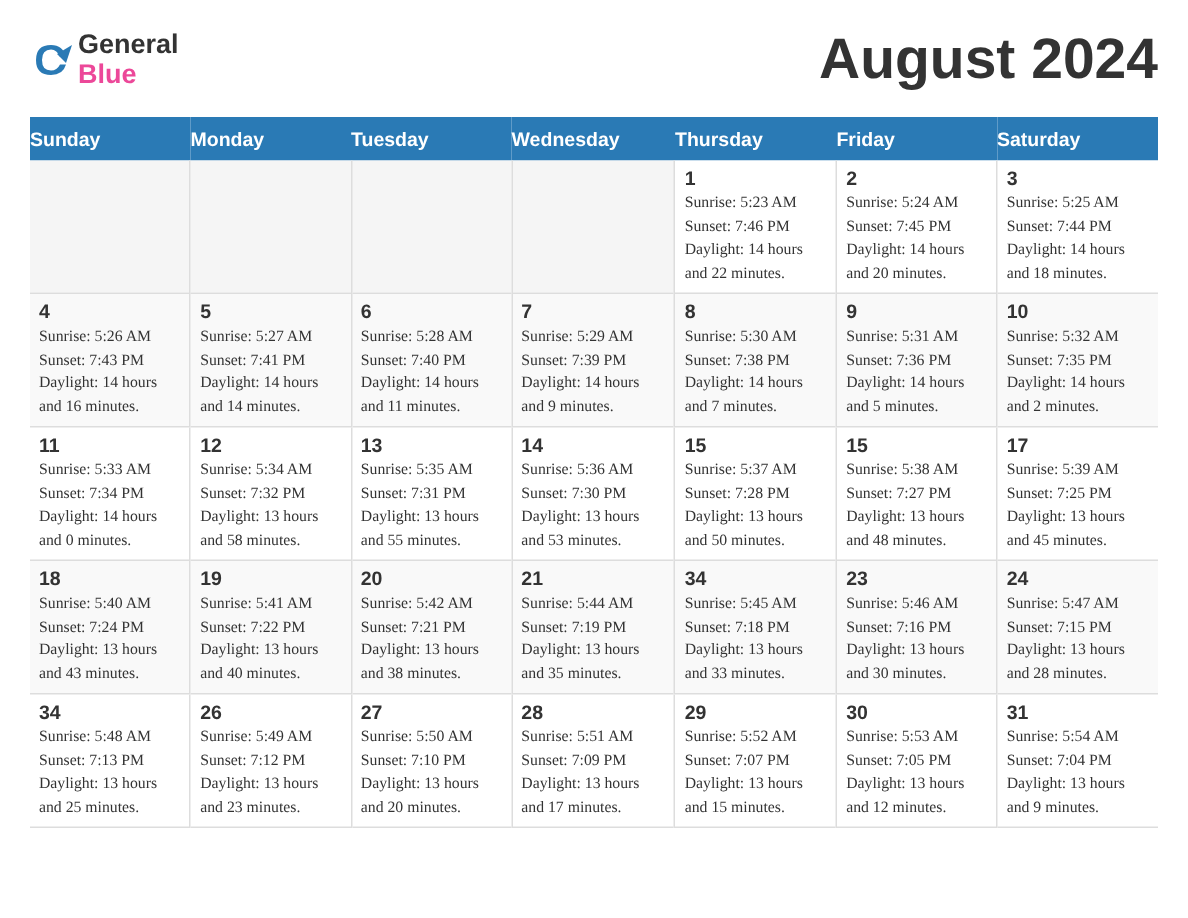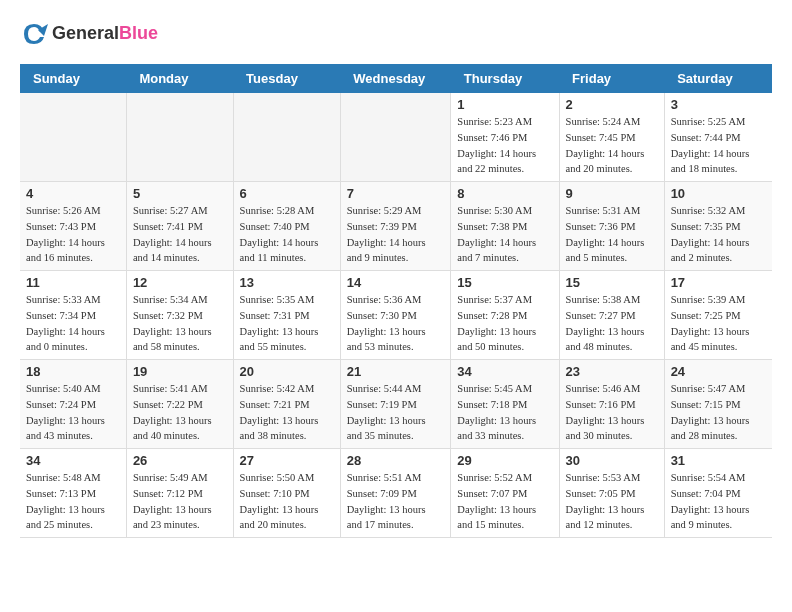"General" .logo-text { flex-direction: row -> column }
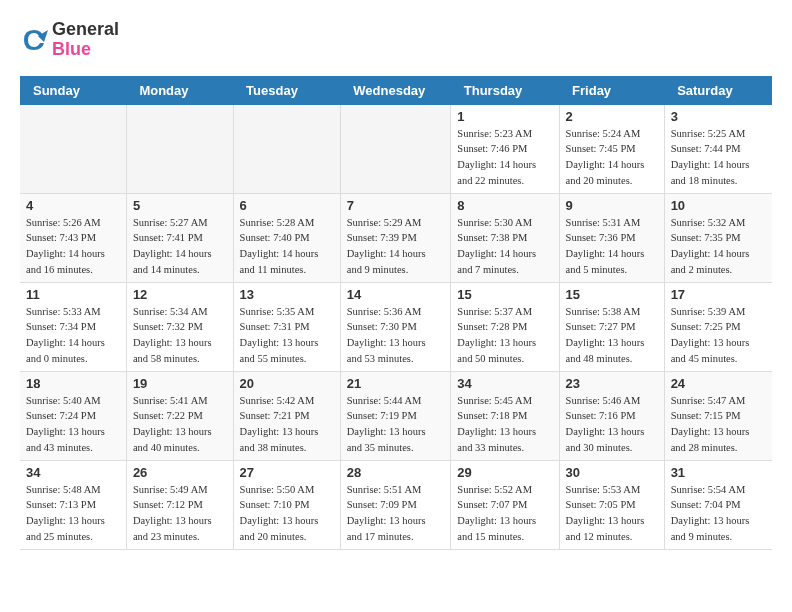"August 2024" div.month-title { html: none -> <div>August 2024</div> }
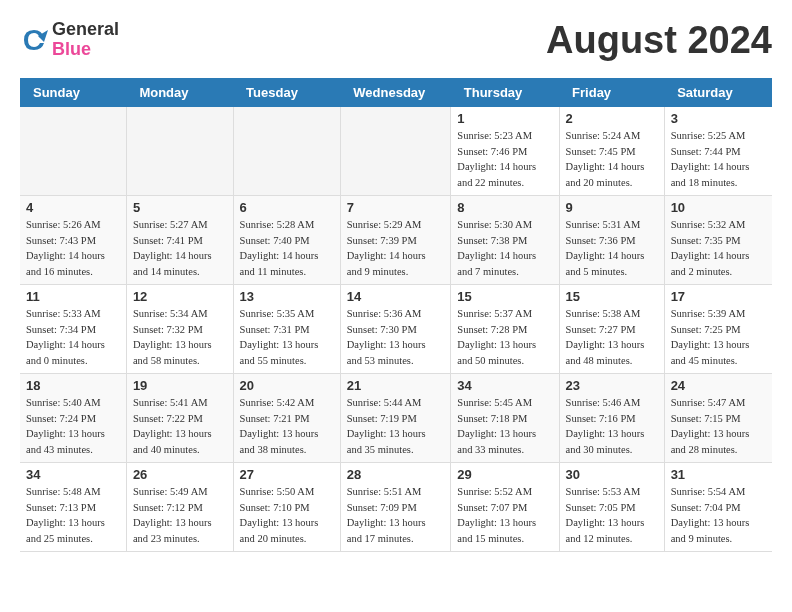"Sunday" thead th { padding: 7px 13px -> 7px 0 }
